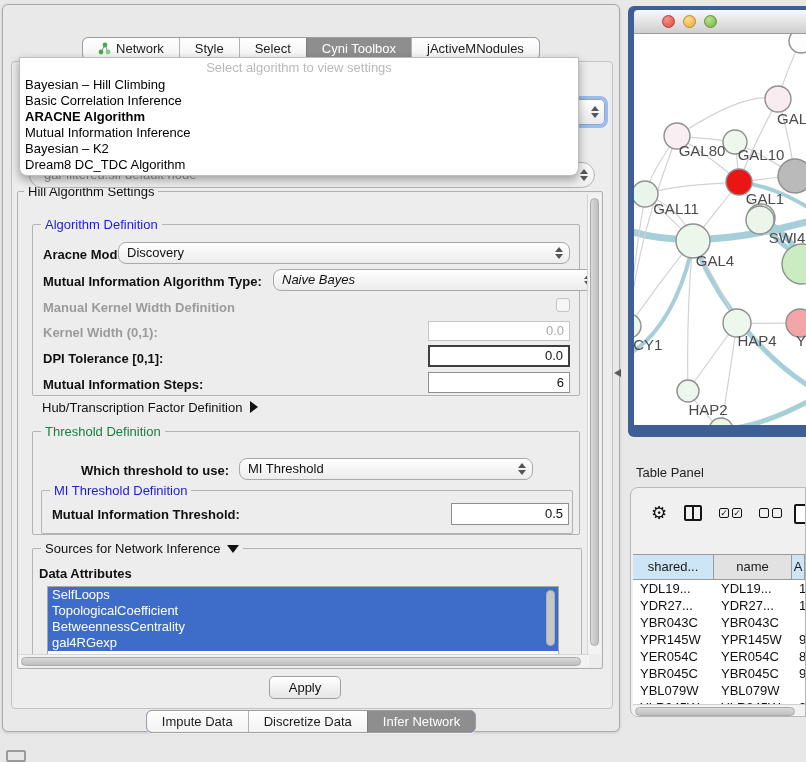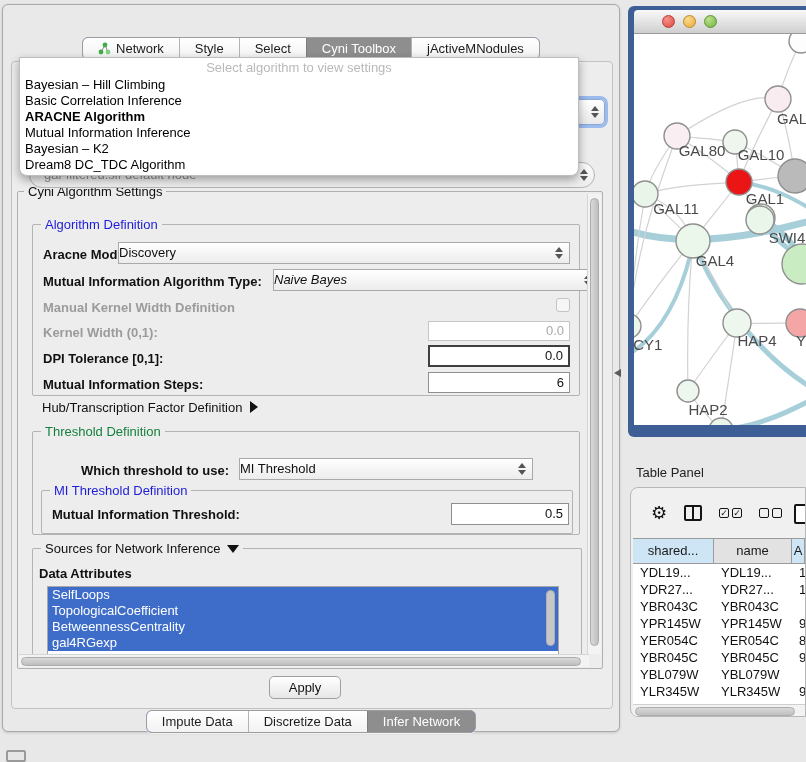"Cyni Algorithm Settings" span.gtitle { text: Cyni -> Hill }
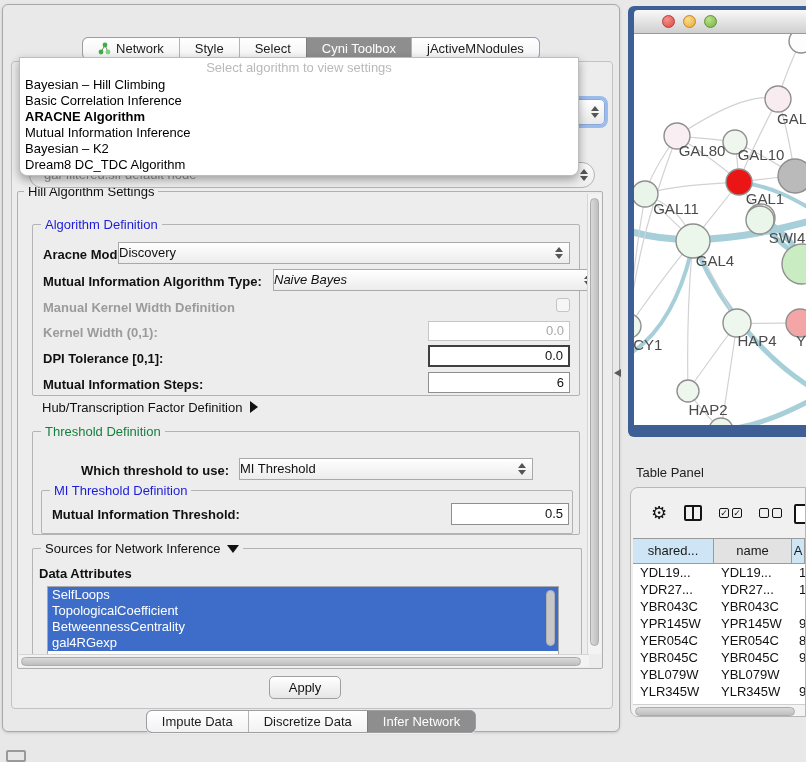"Discovery" .combo { border-radius: 0 -> 8px; padding-left: 0 -> 8px }
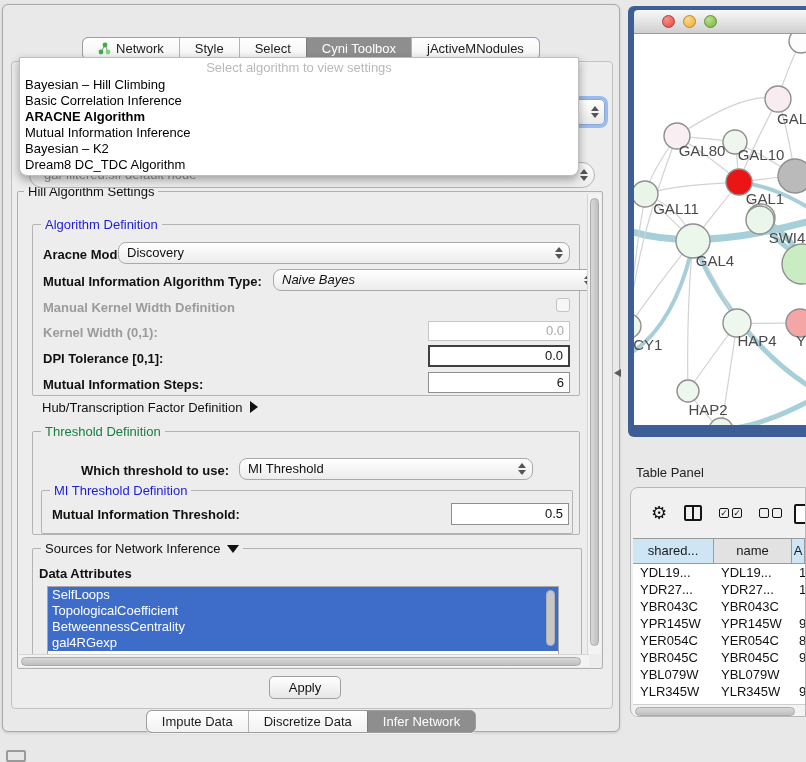"shared..." .tp-table { top: 50px -> 66px }
